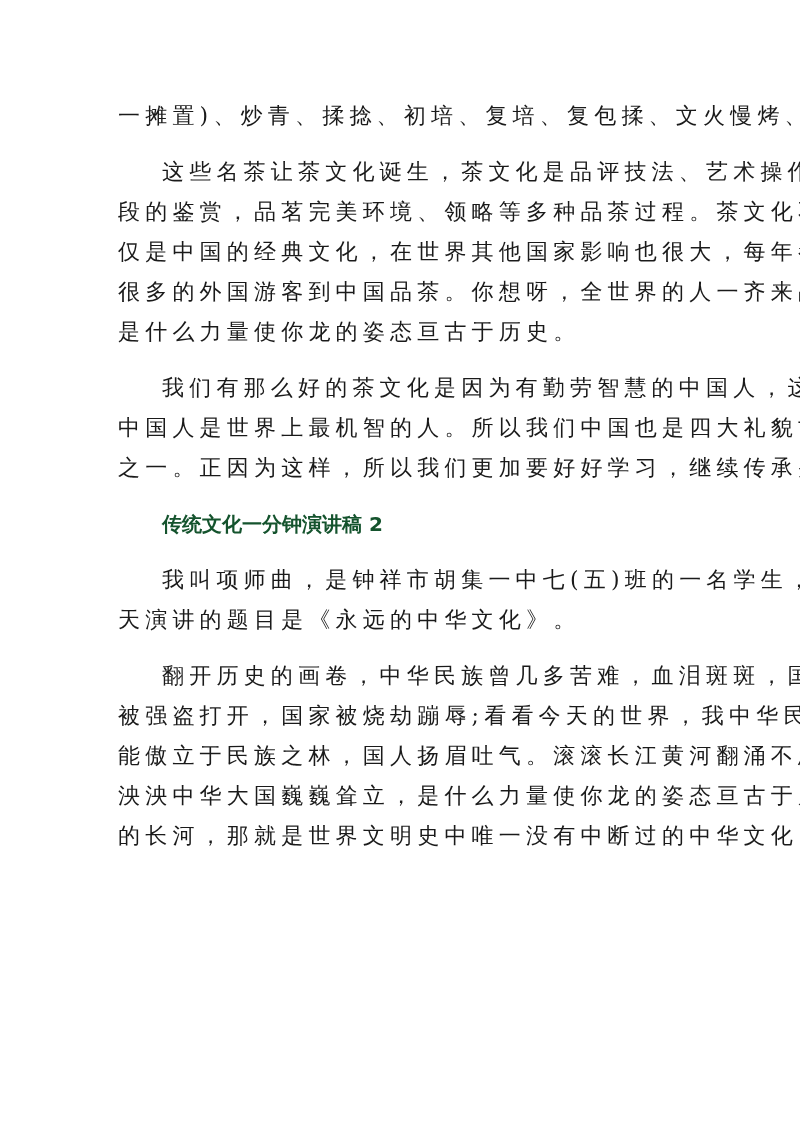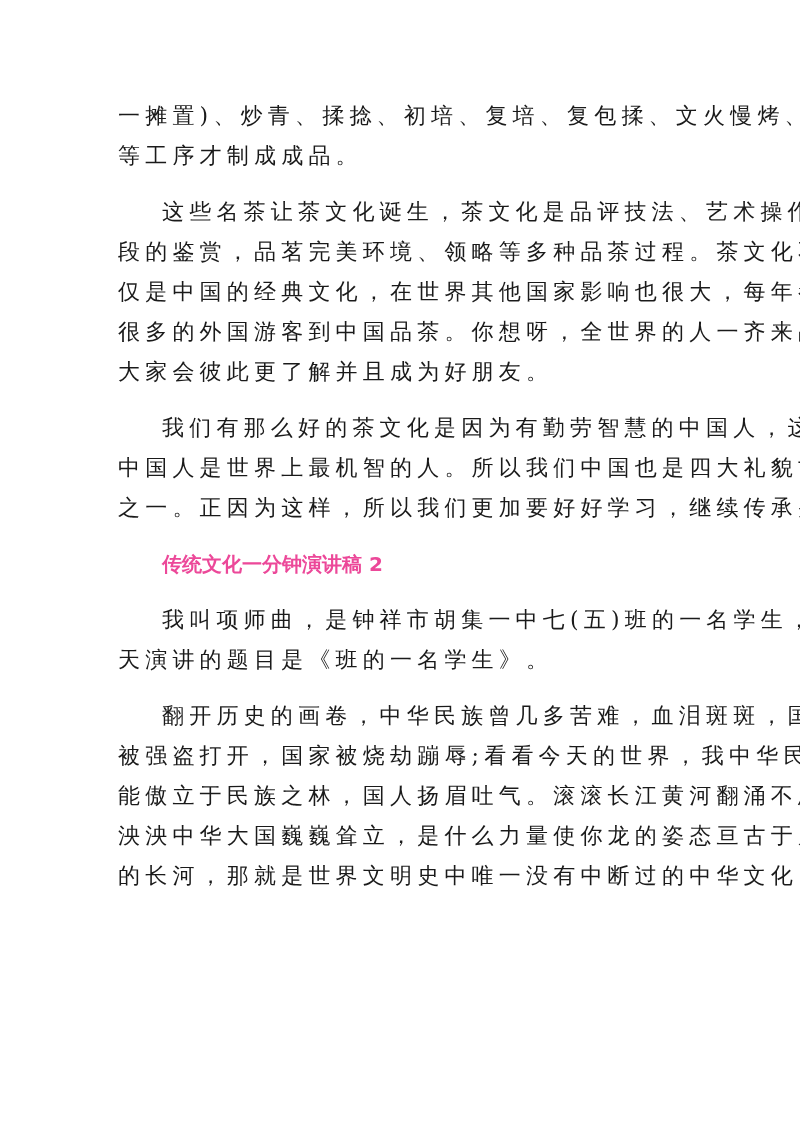"等工序才制成成品。" div.line { html: <div>等工序才制成成品。</div> -> none }
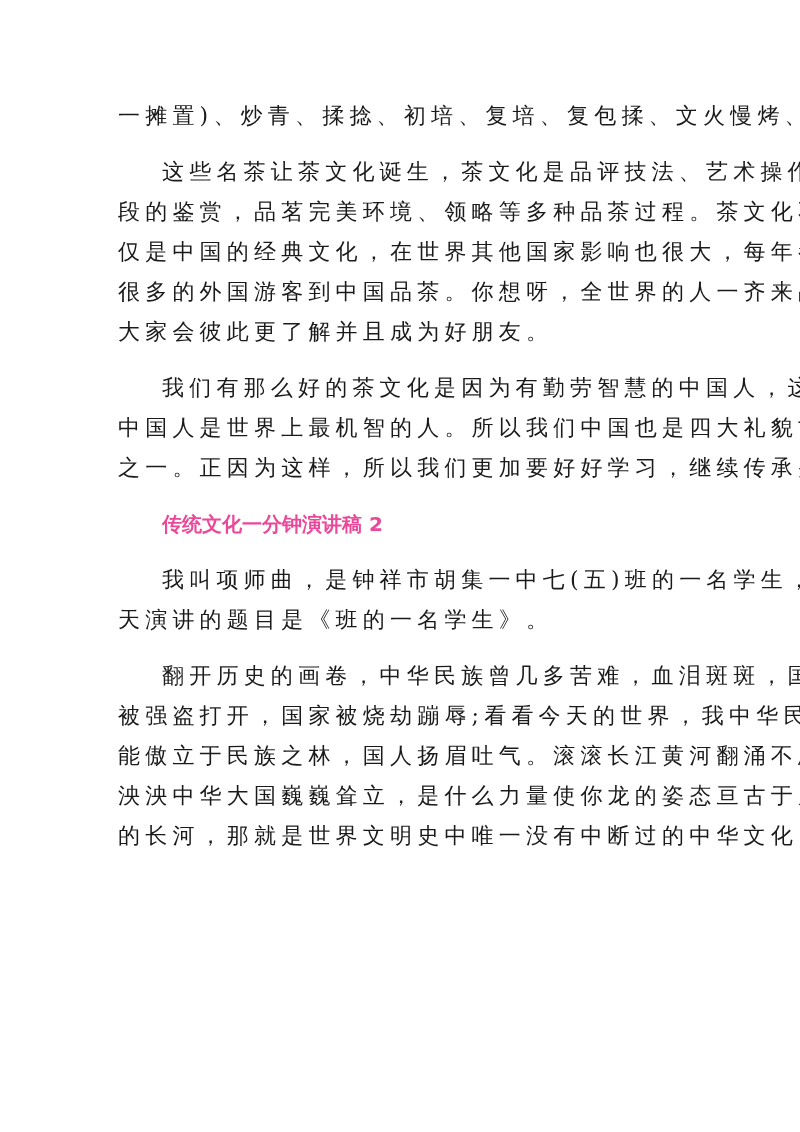"大家会彼此更了解并且成为好朋友。" div.line { text: 大家会彼此更了解并且成为好朋友 -> 是什么力量使你龙的姿态亘古于历史 }
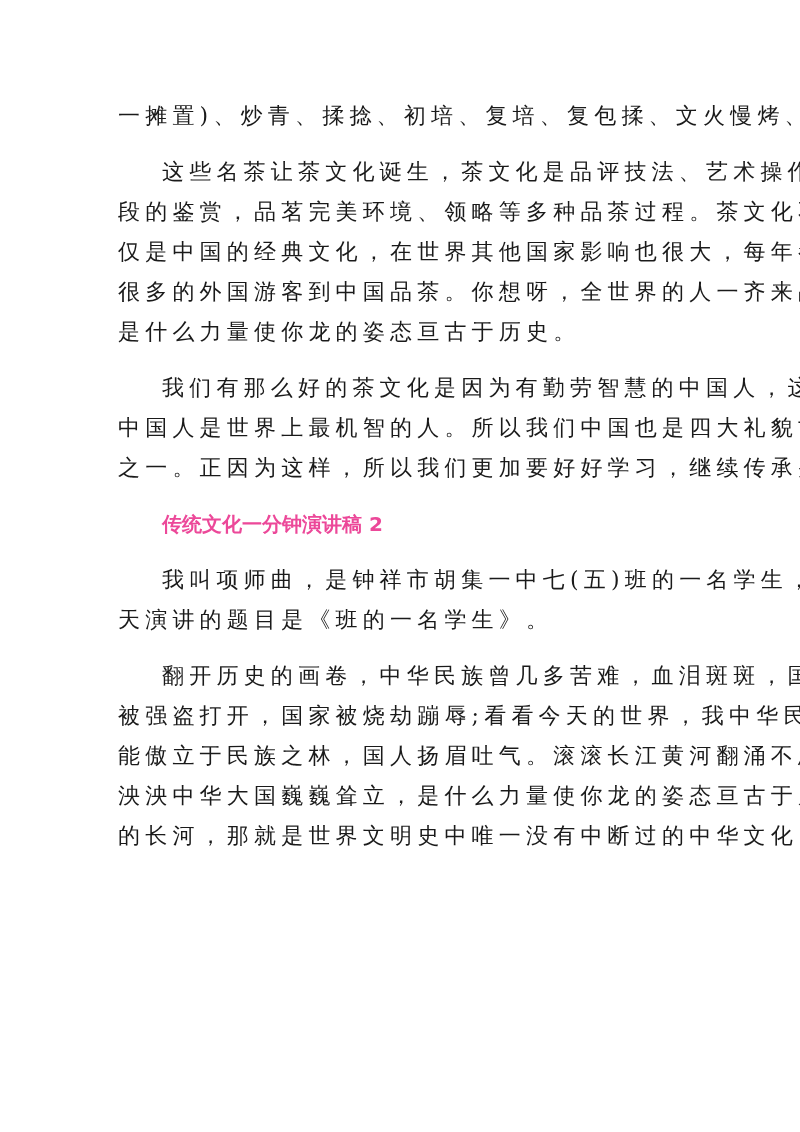"传统文化一分钟演讲稿 2" .heading { color: #ec4899 -> #14532d }
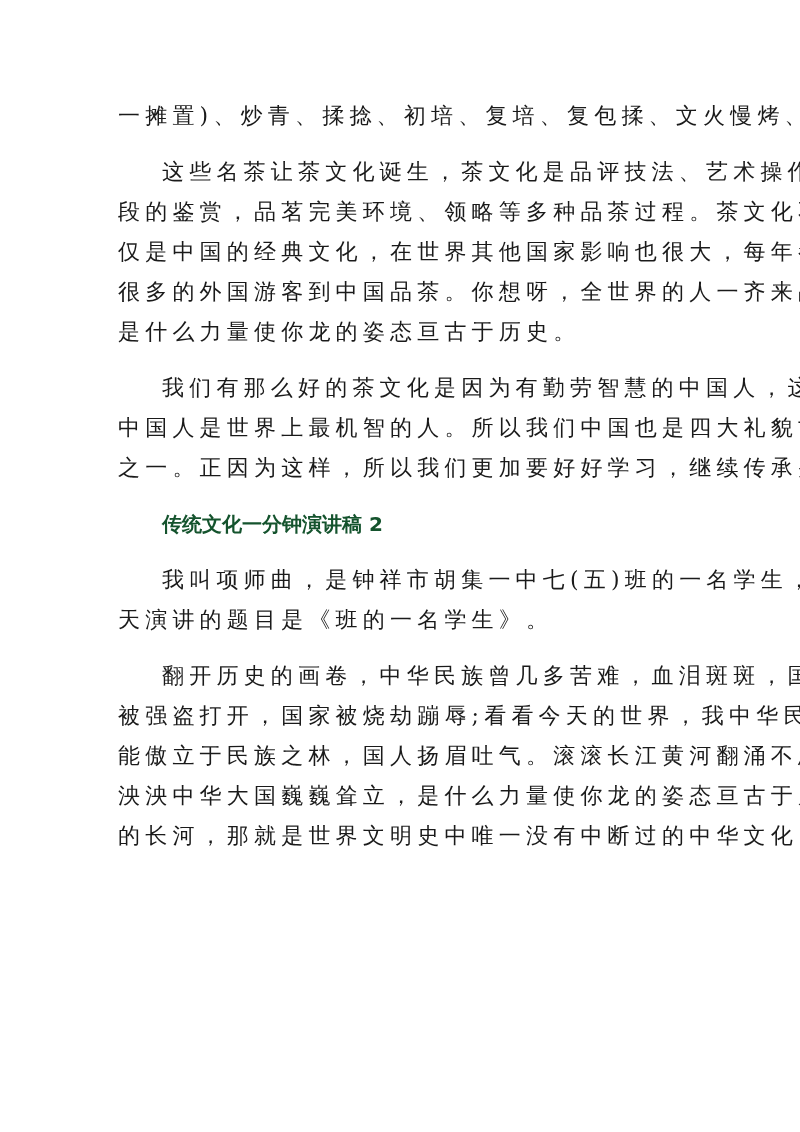"天演讲的题目是《班的一名学生》。" div.line { text: 班的一名学生 -> 永远的中华文化 }
